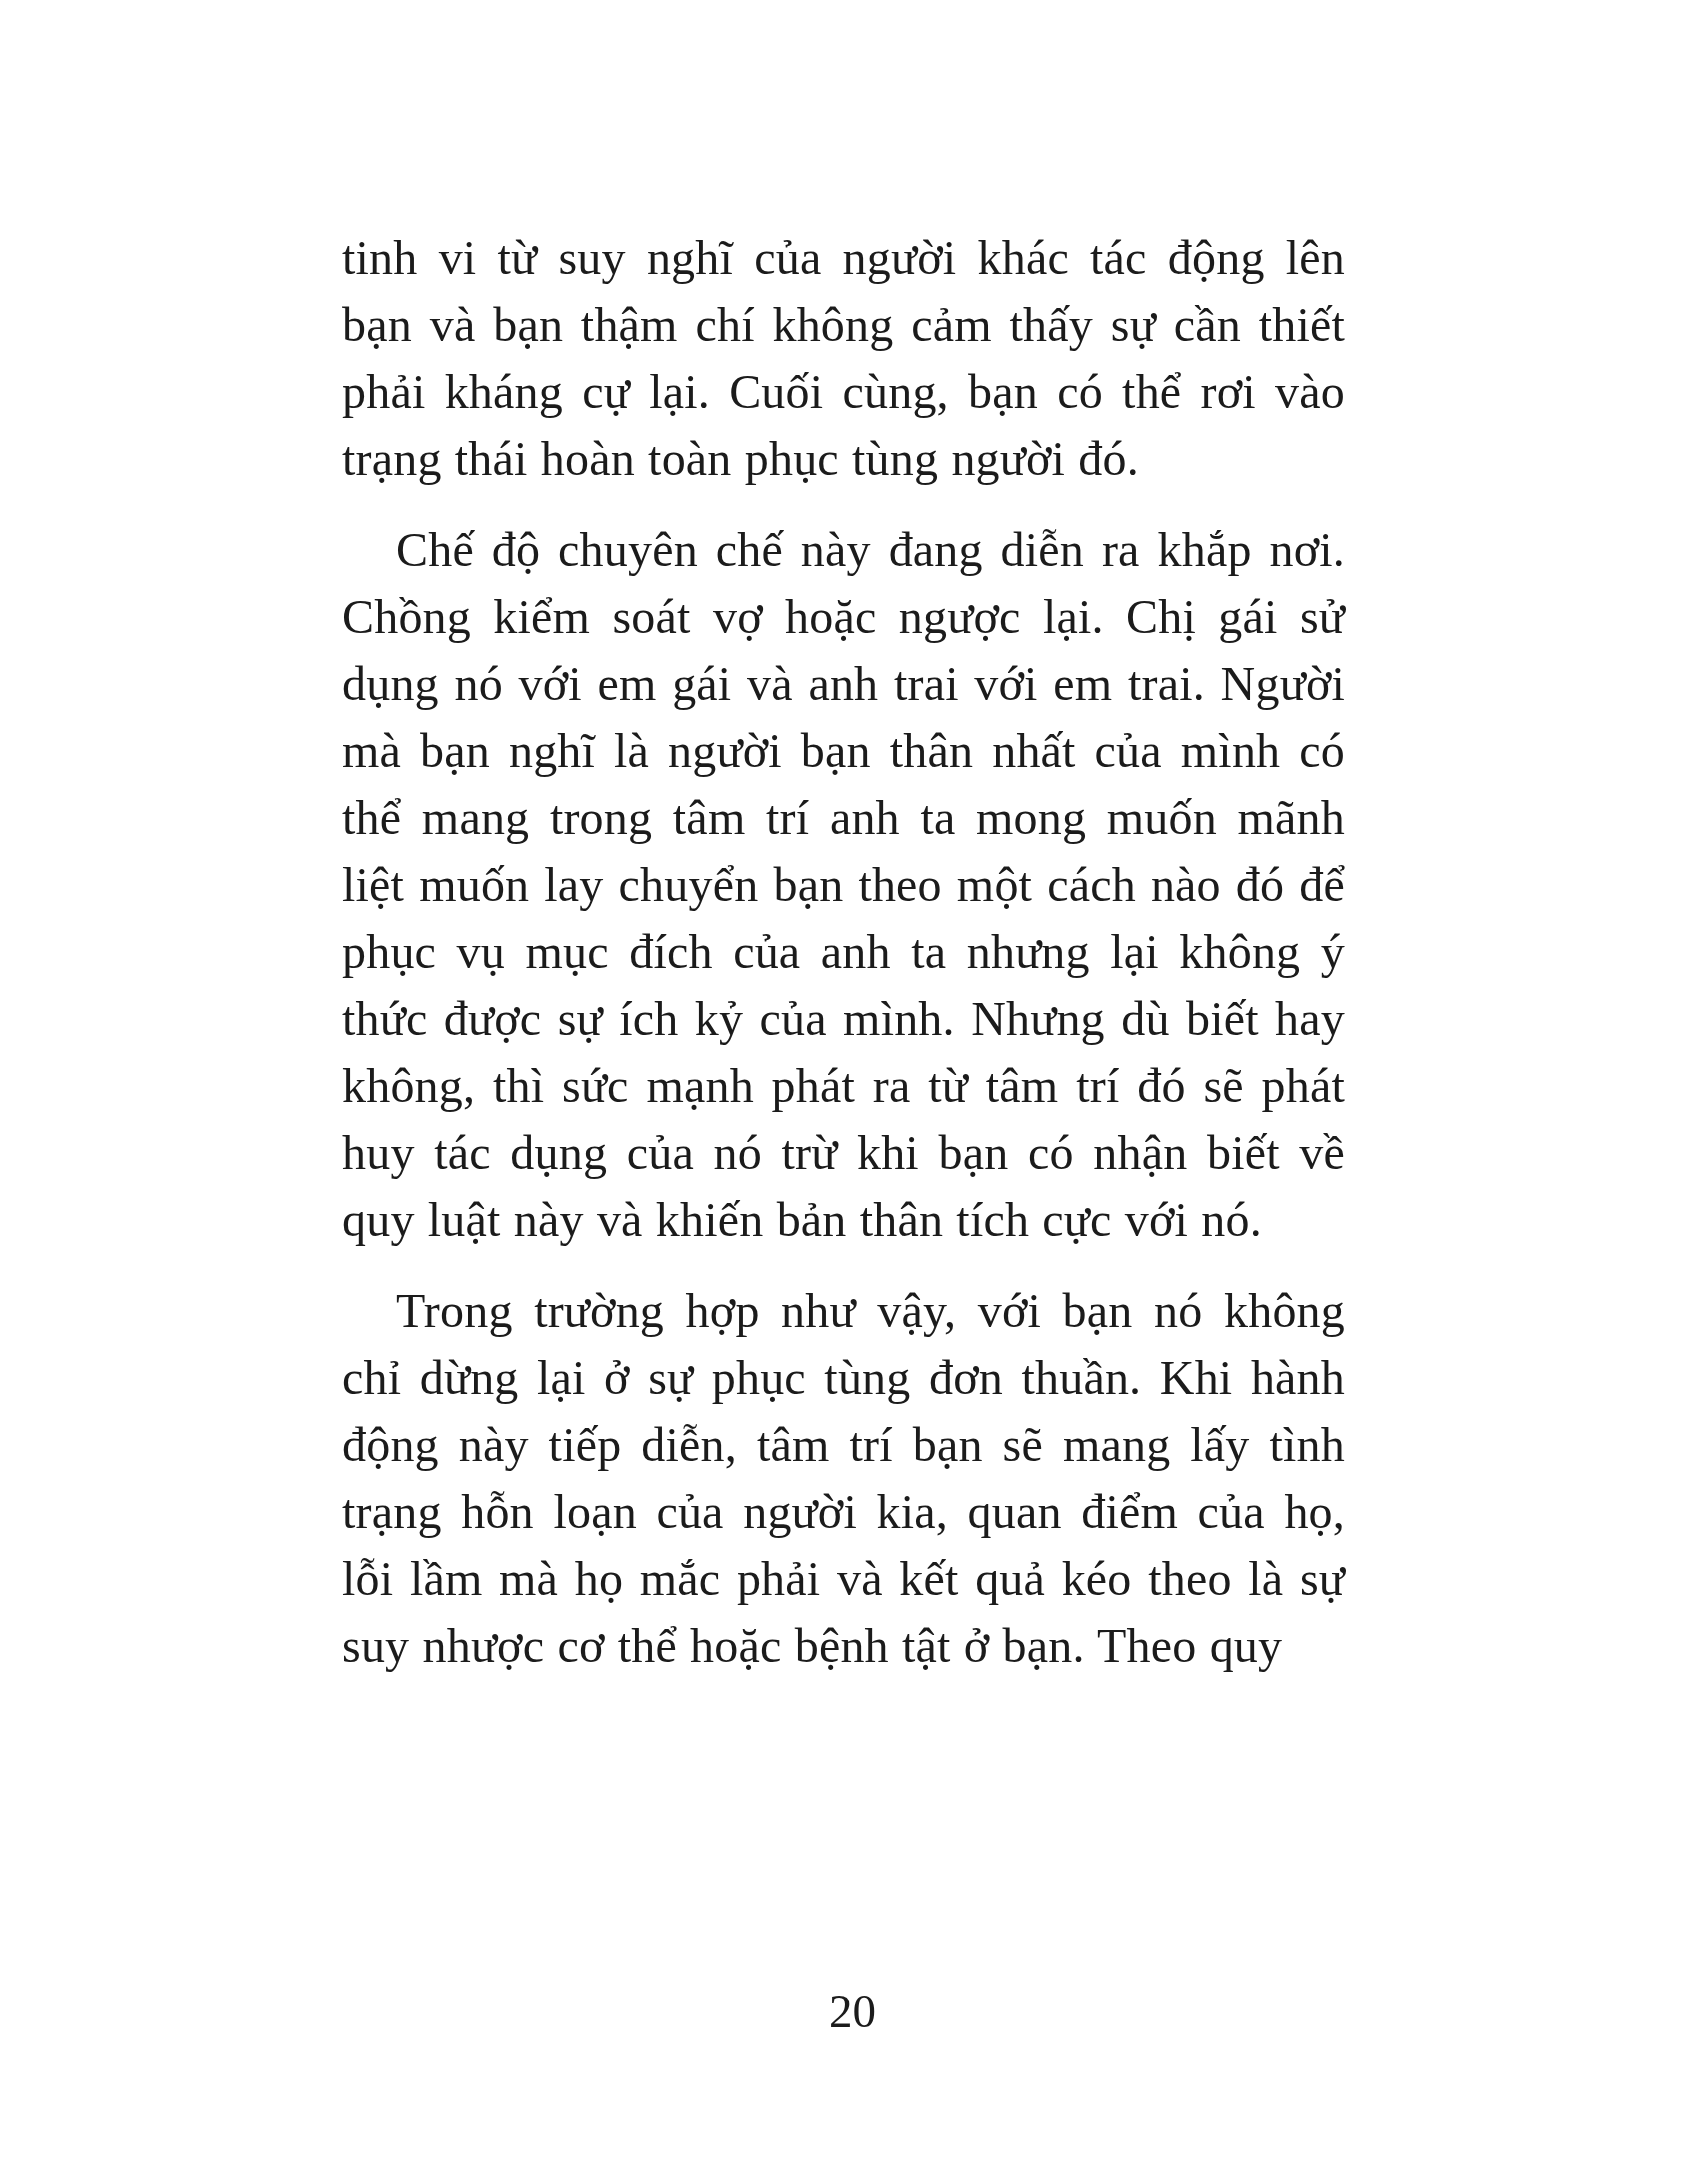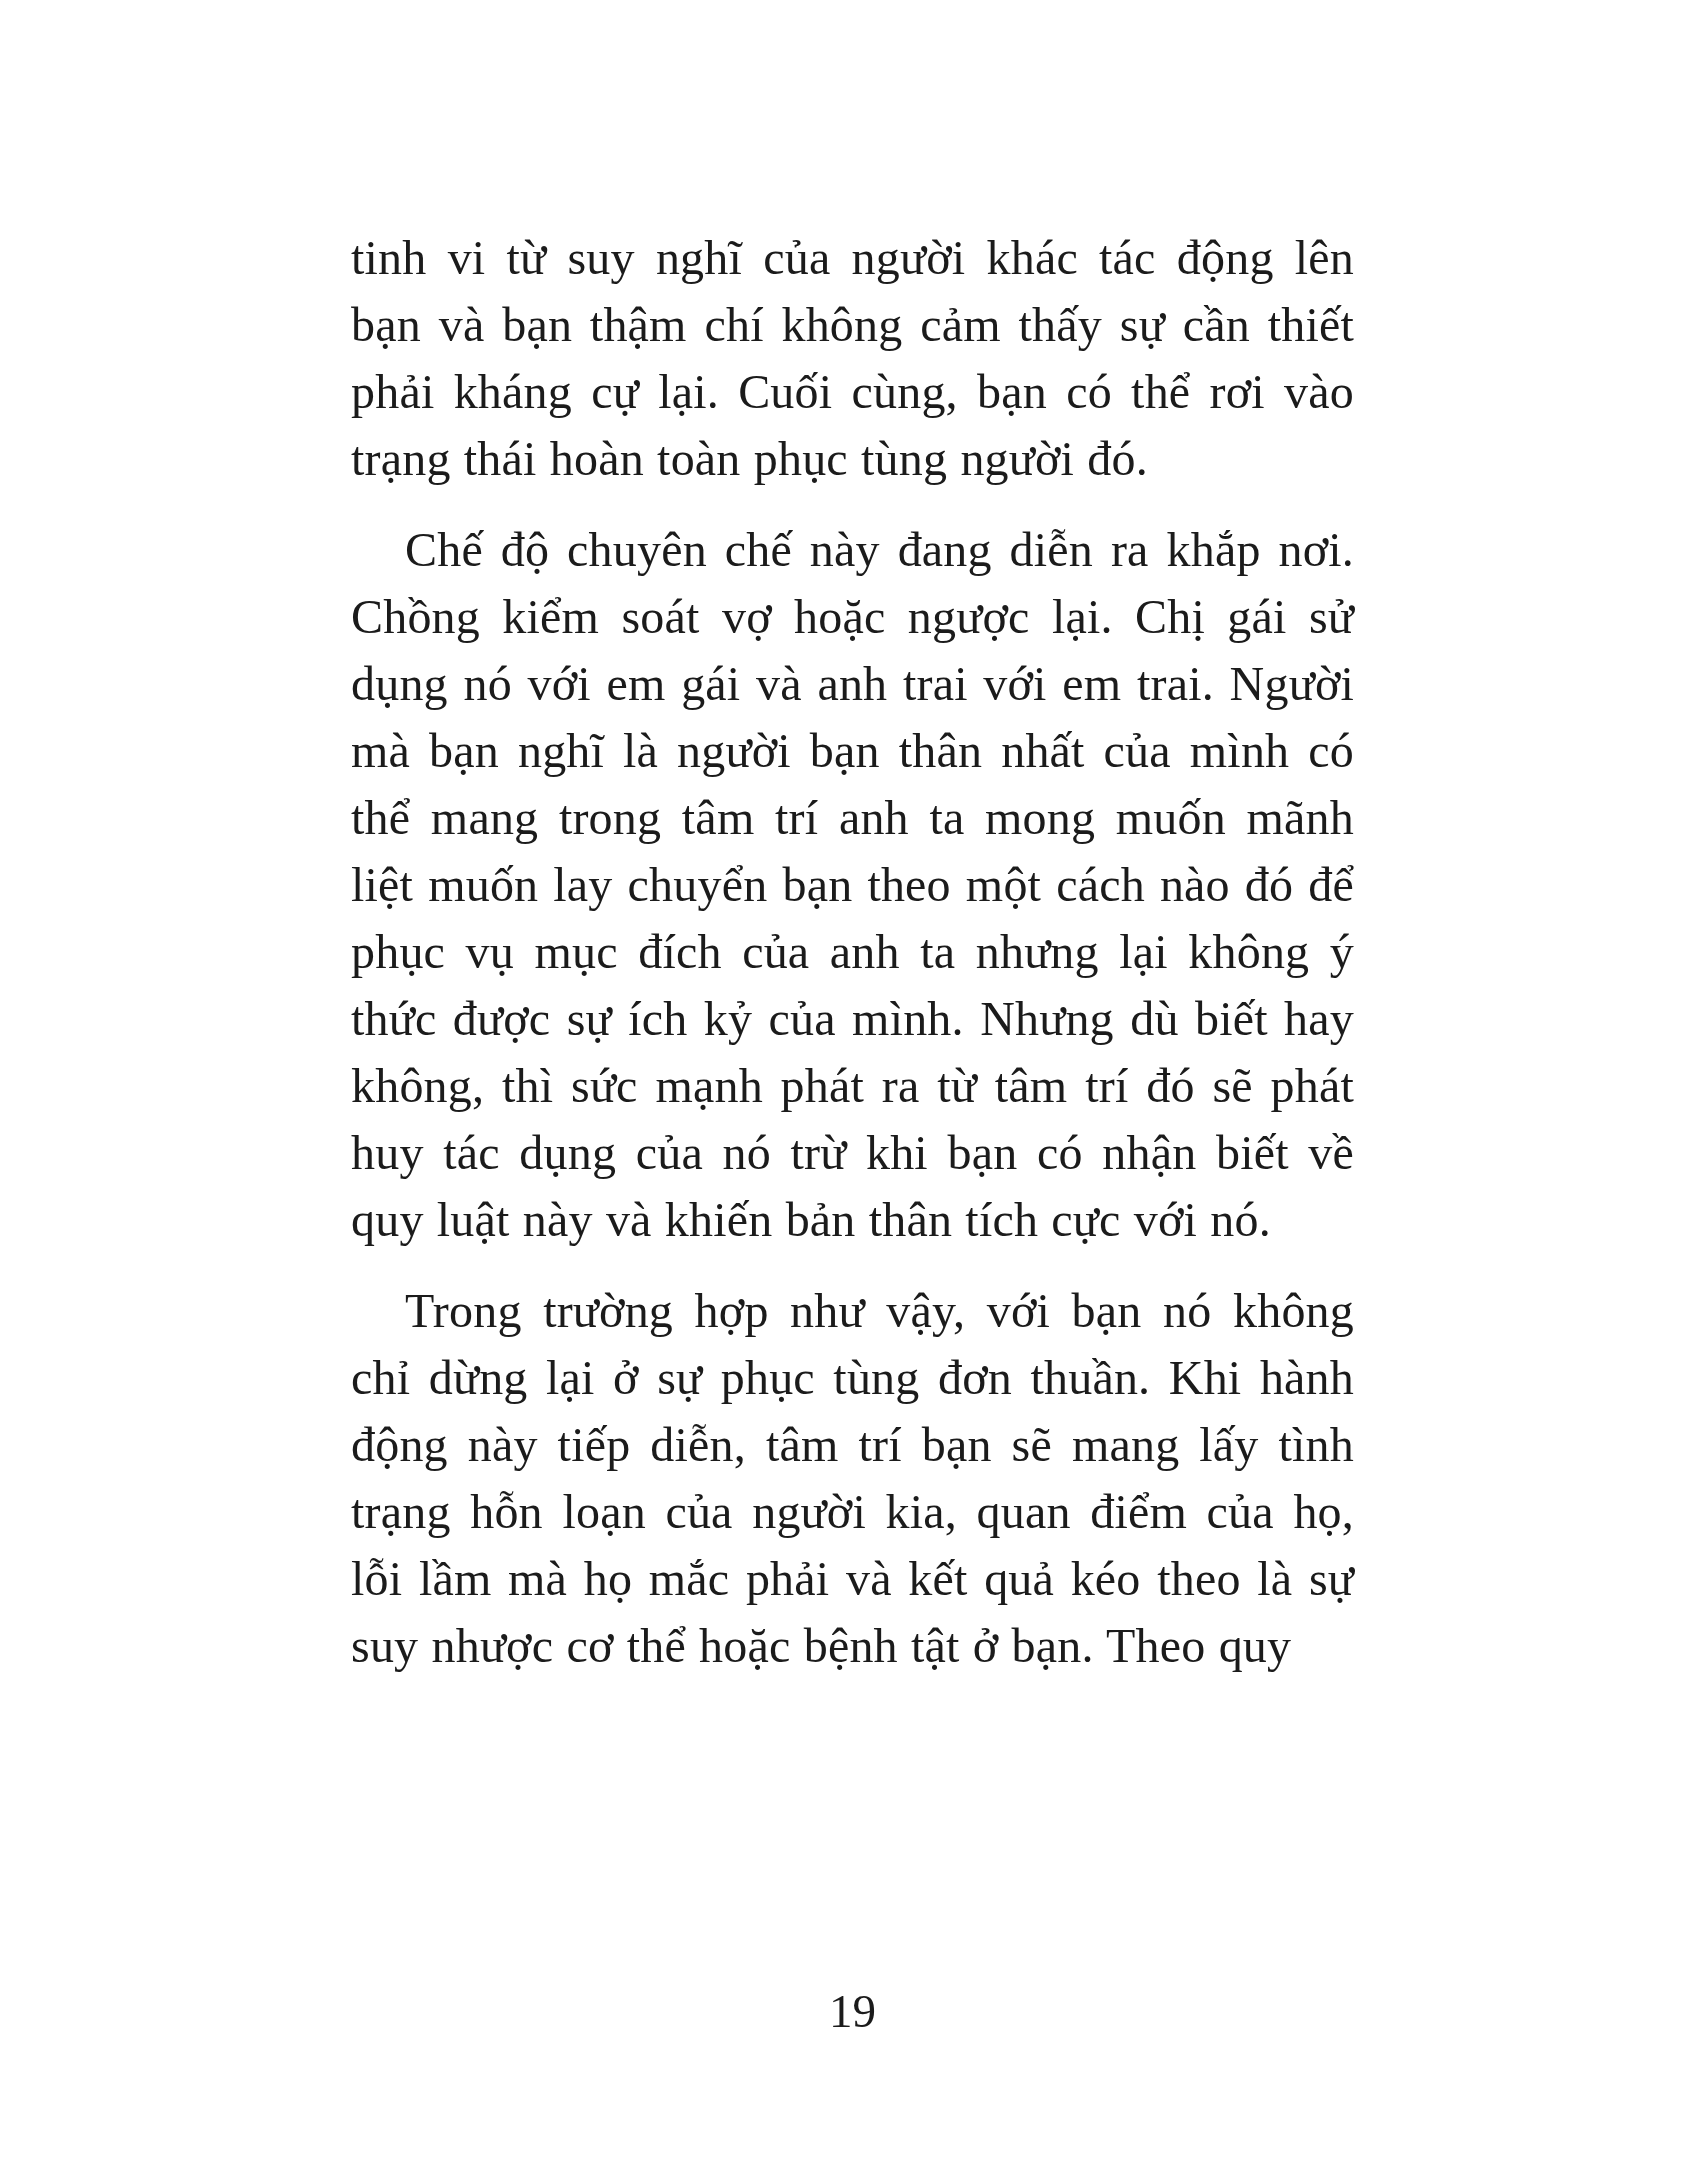"tinh vi từ suy nghĩ" .text-block { left: 351px -> 342px }
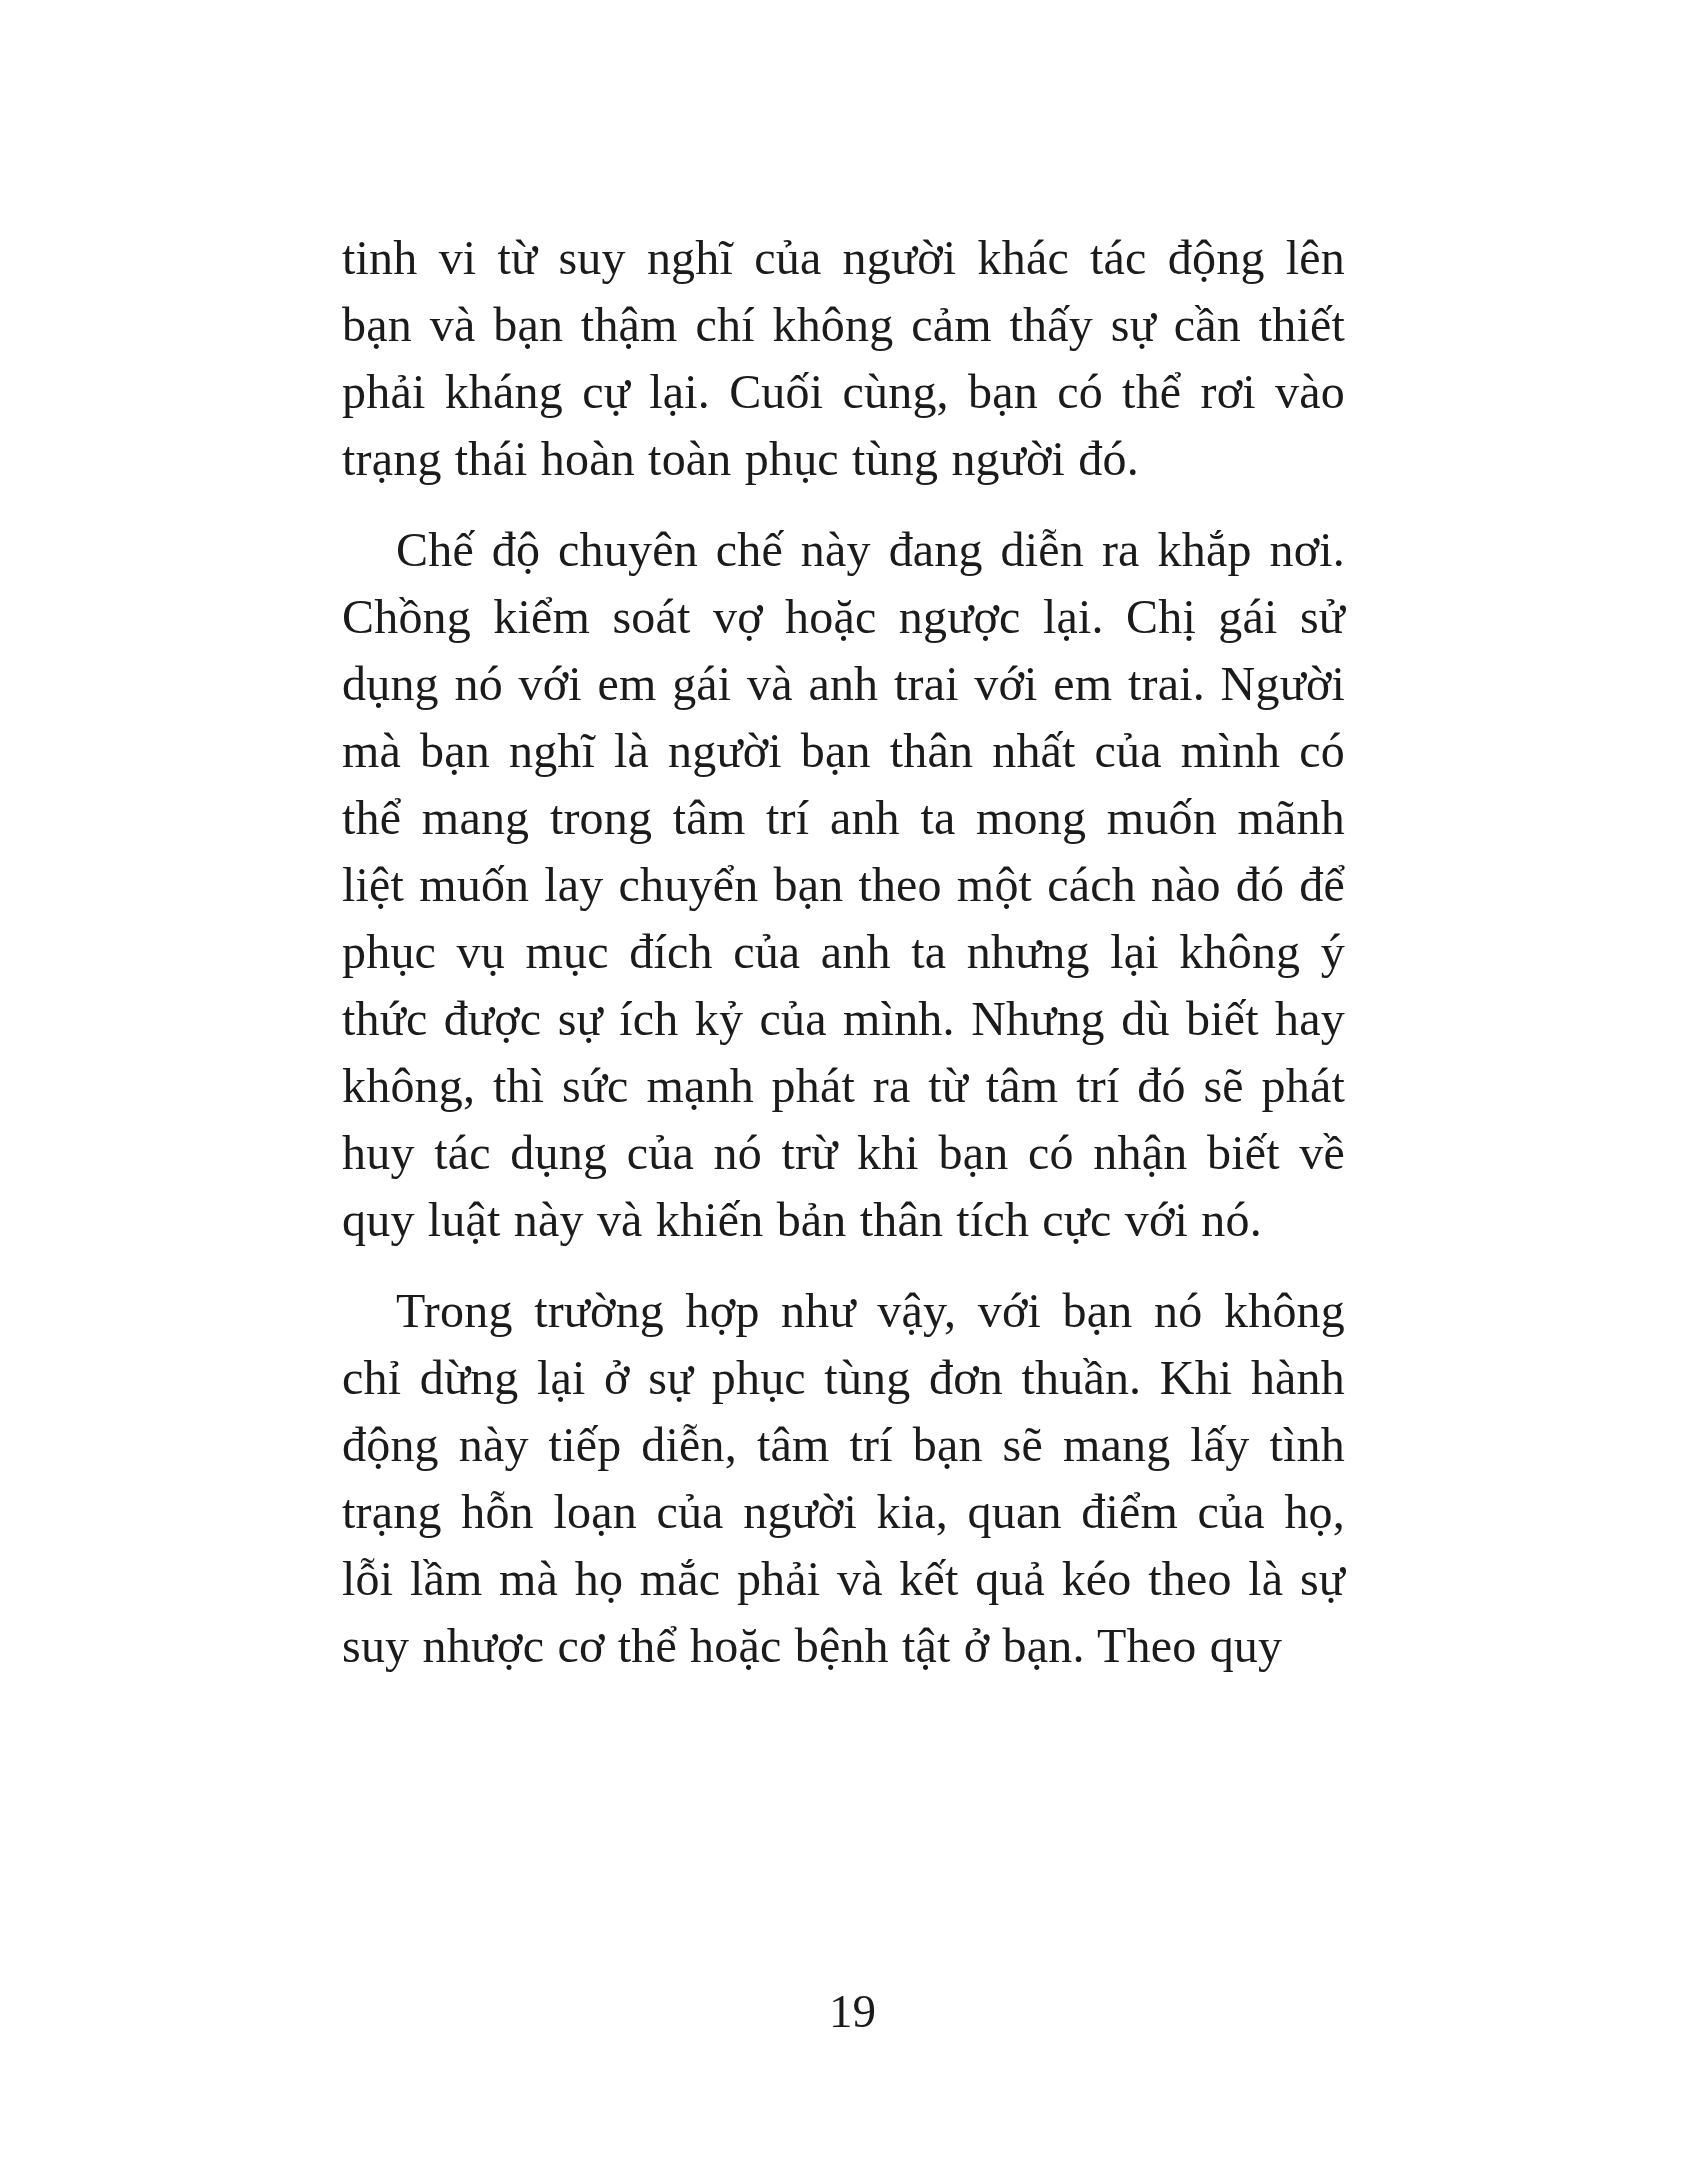"19" div.page-number { text: 19 -> 20 }
